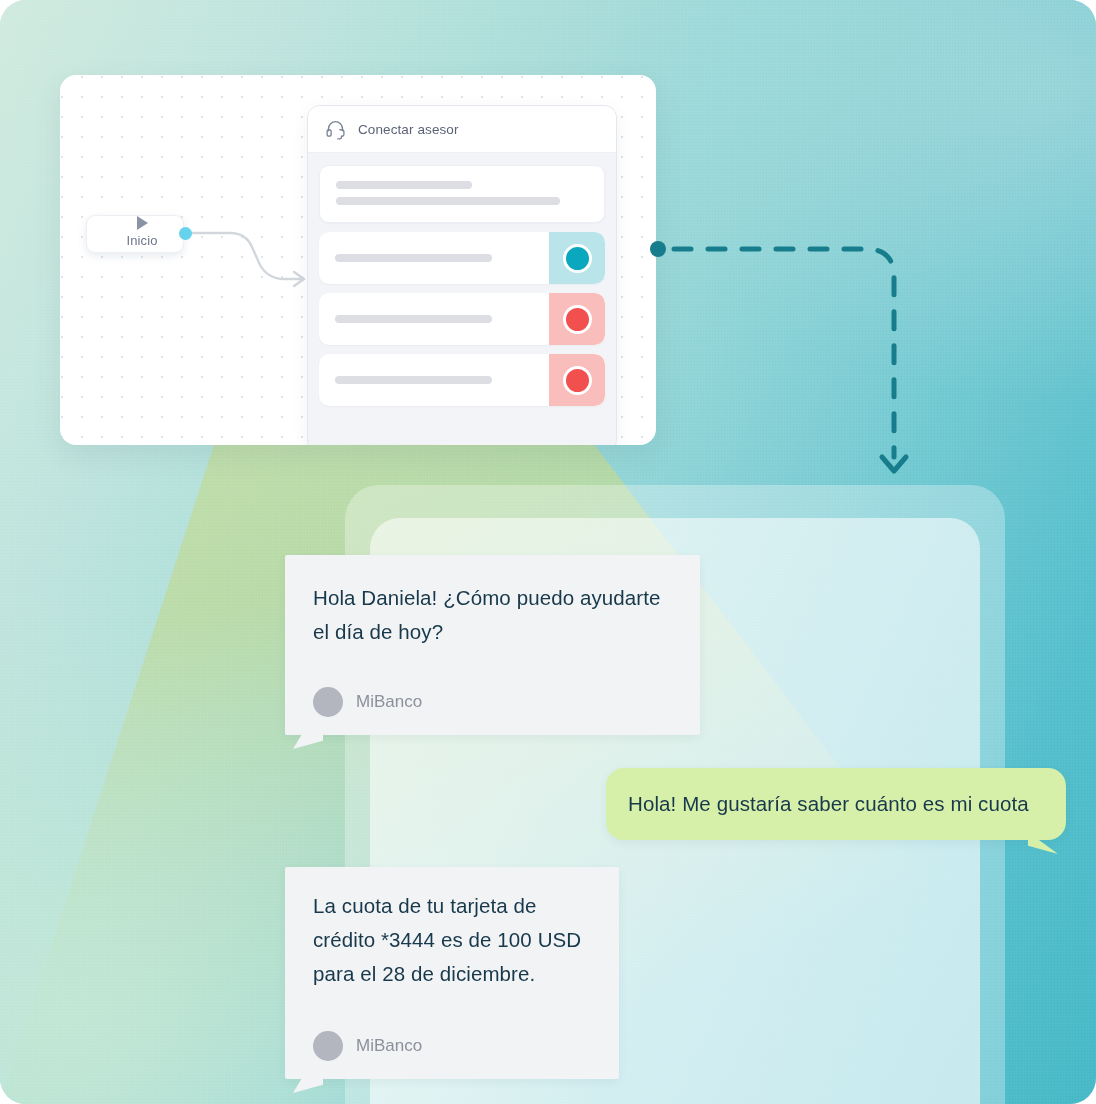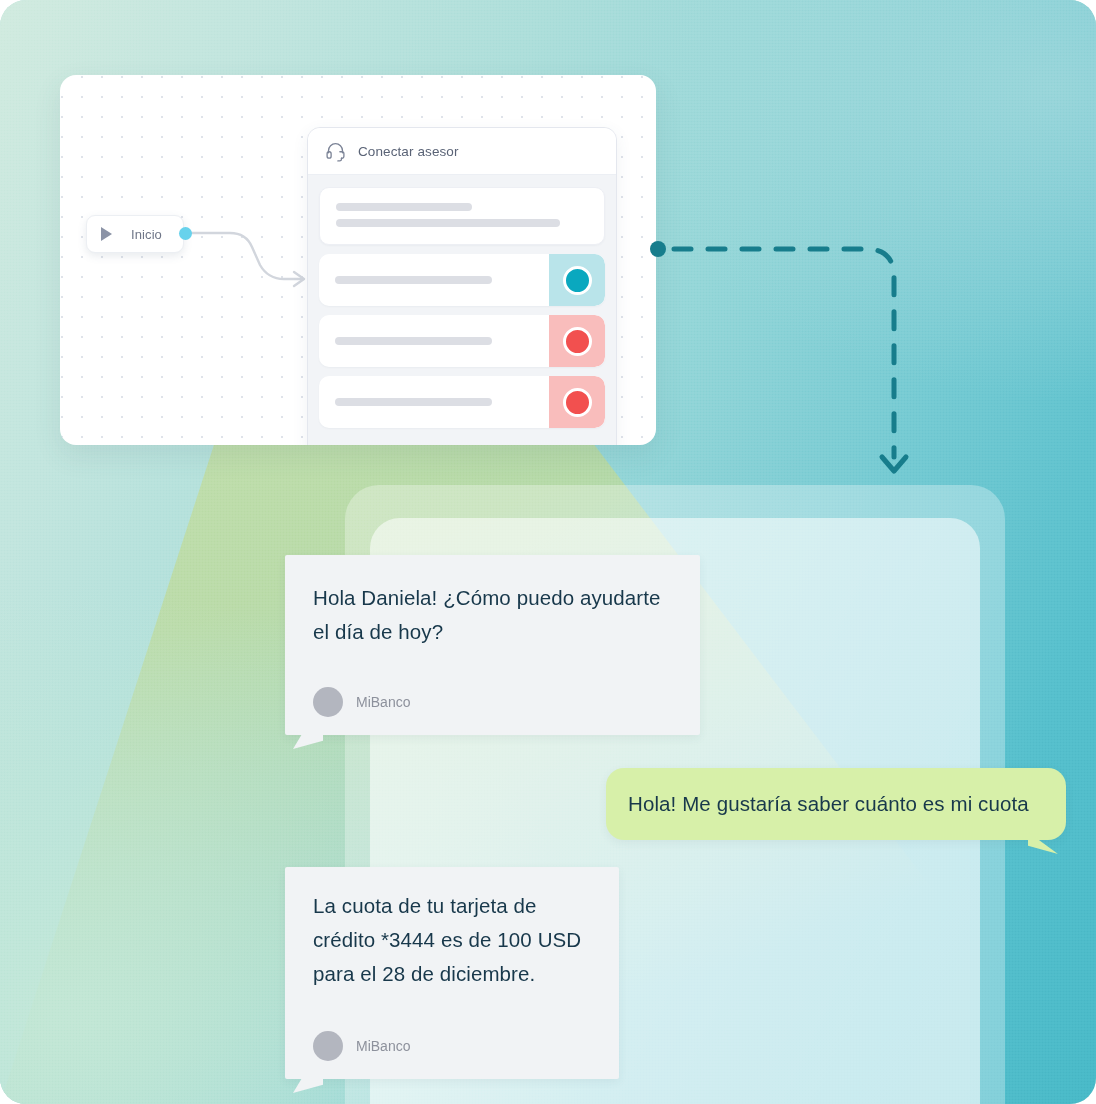"Conectar asesor" #asesor-panel { margin-top: 22px -> none }
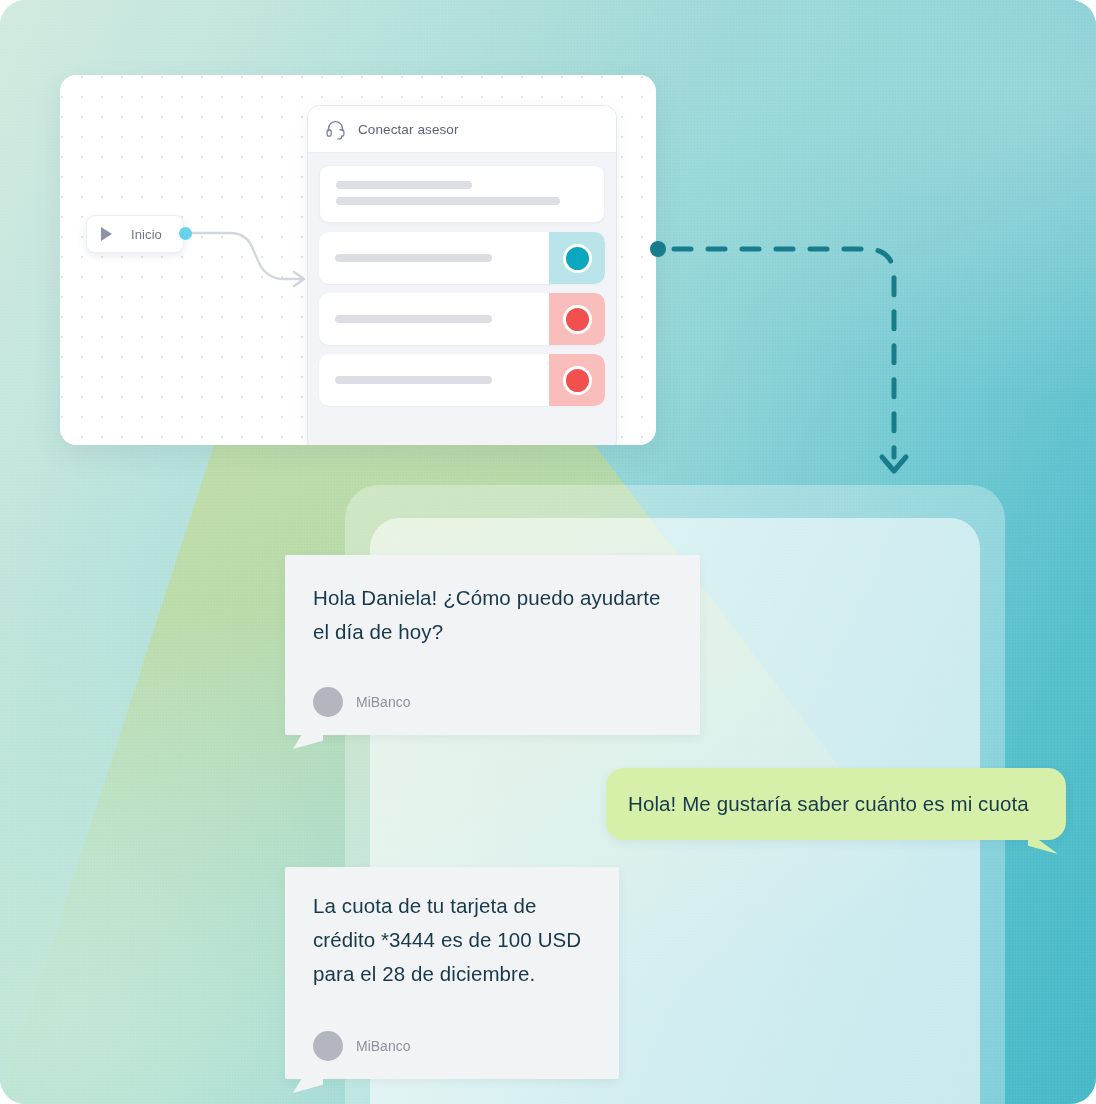"Inicio" #inicio-node { flex-direction: none -> column; gap: 19px -> 3px }
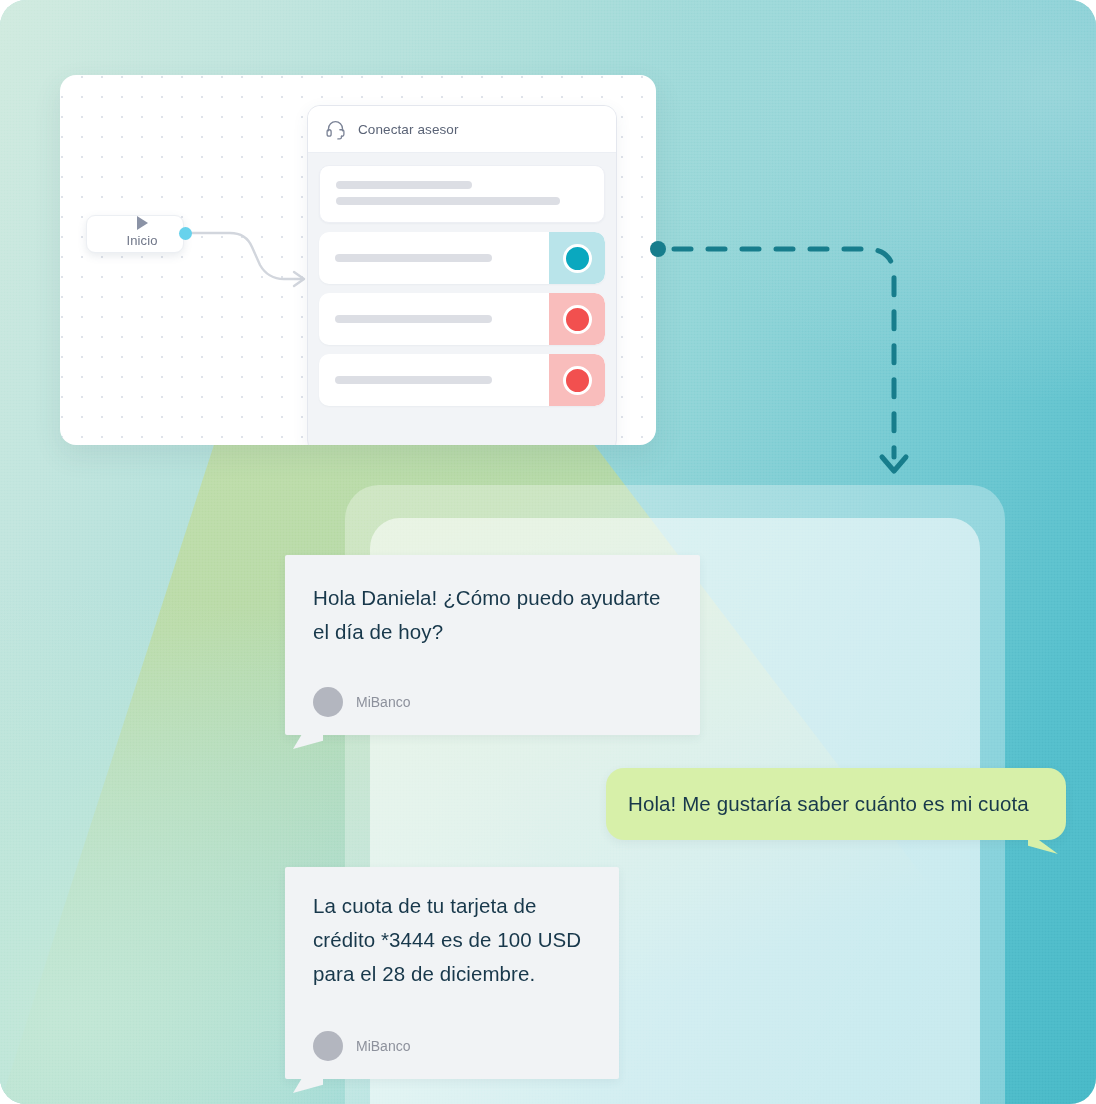"MiBanco" .sender .name { font-size: 14px -> 17px }
